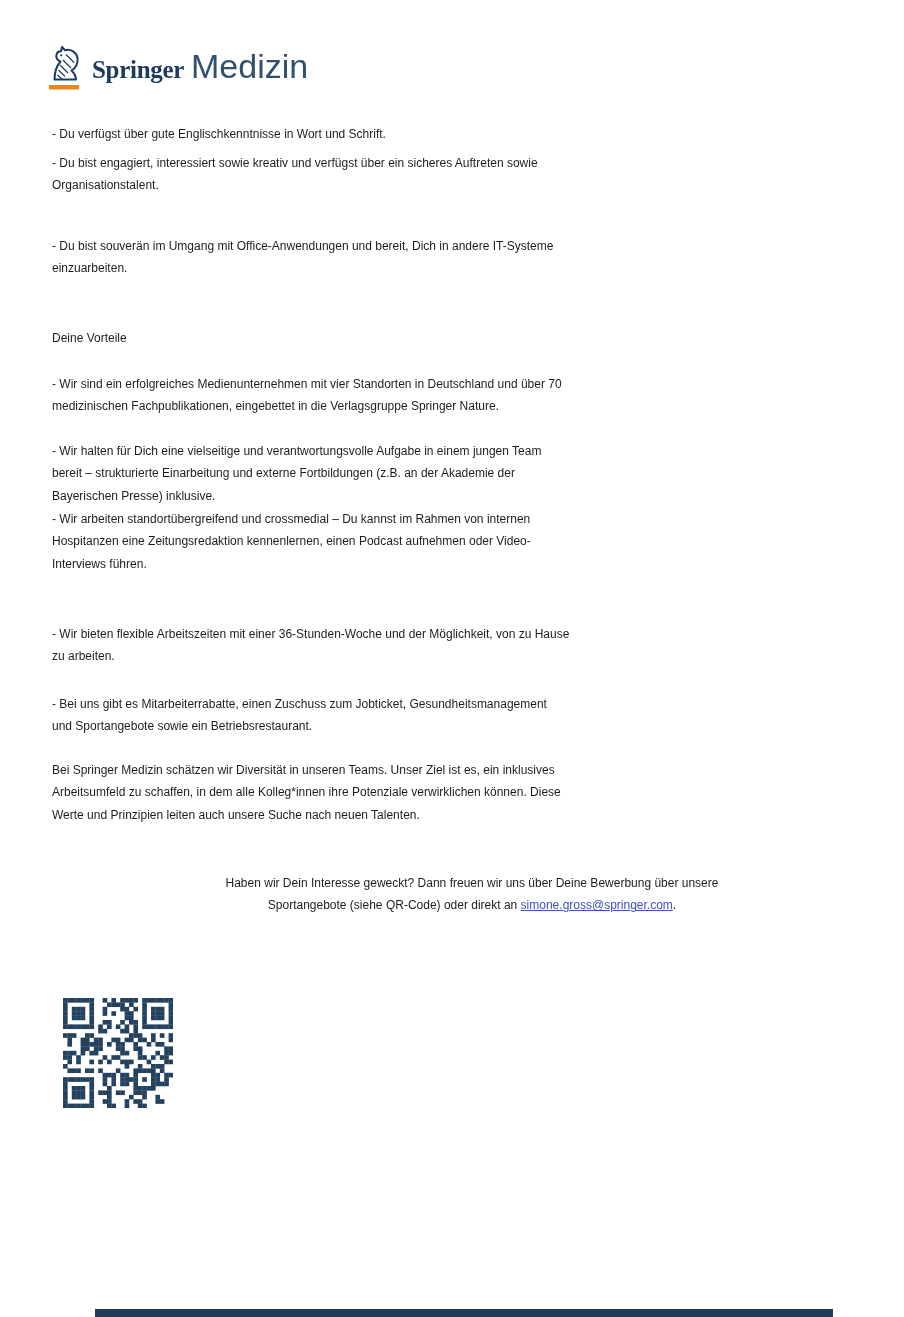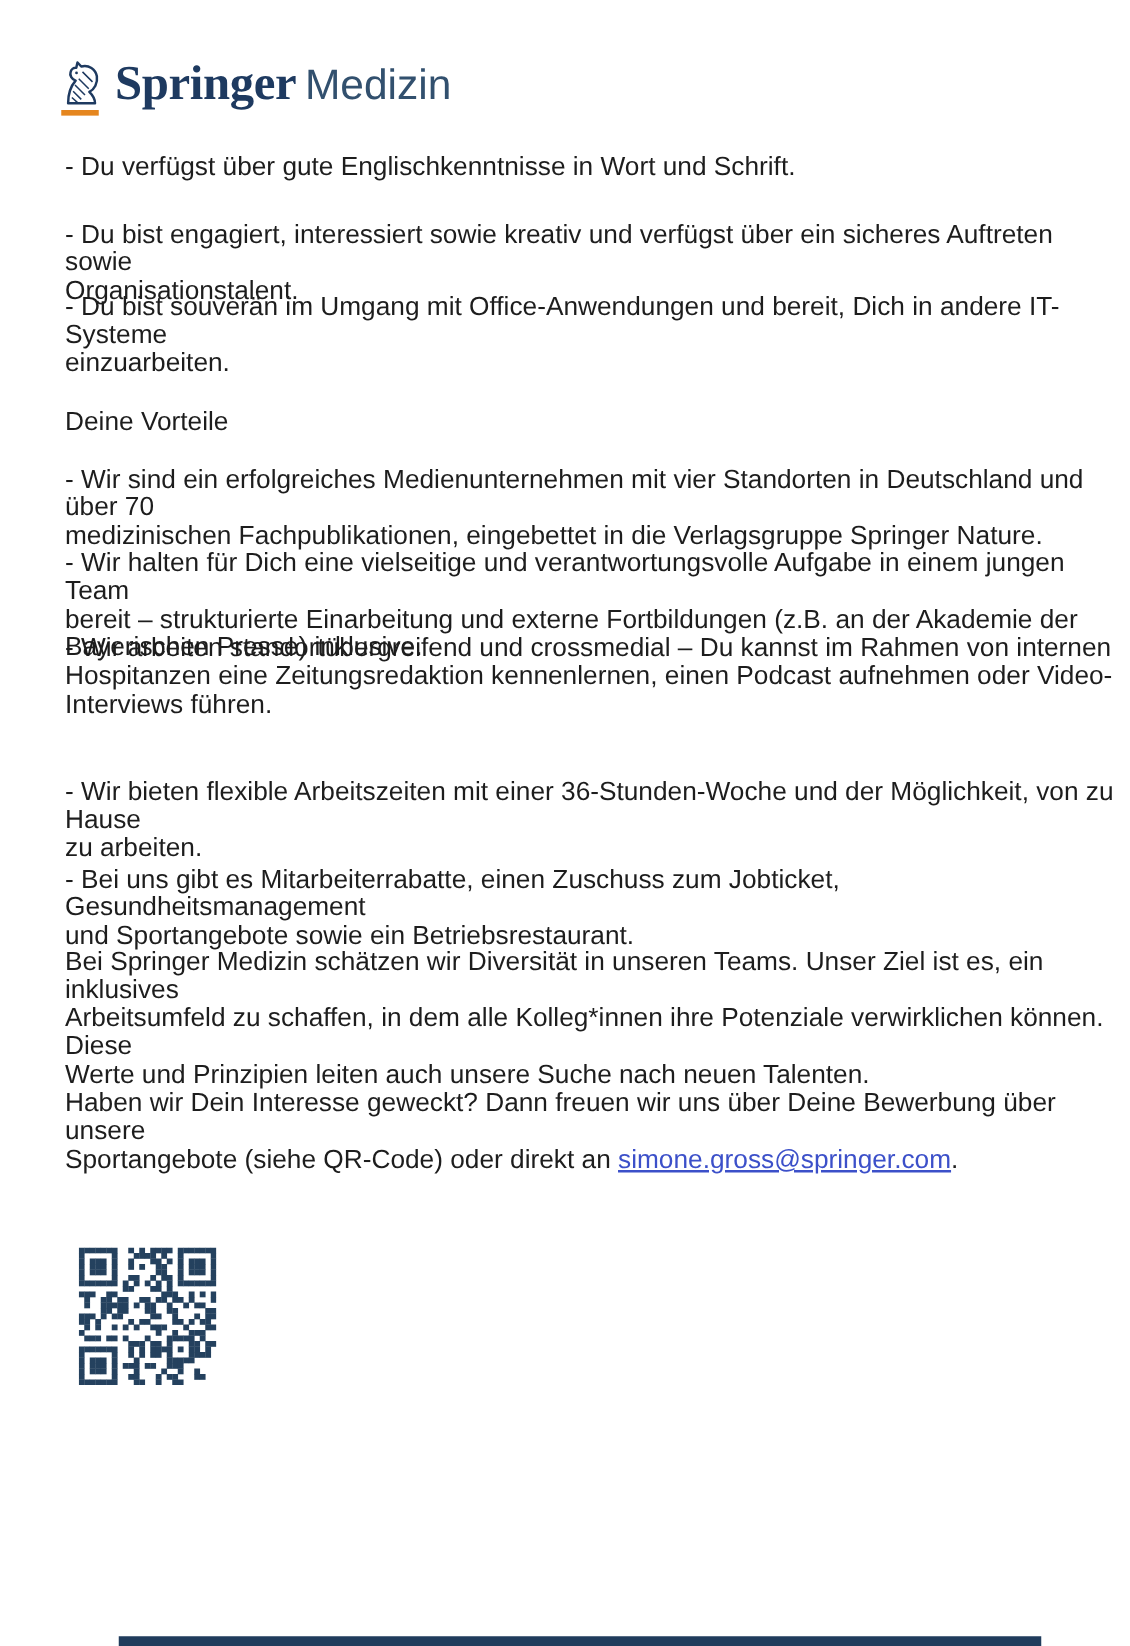"Springer" .brand { font-size: 39px -> 25px }
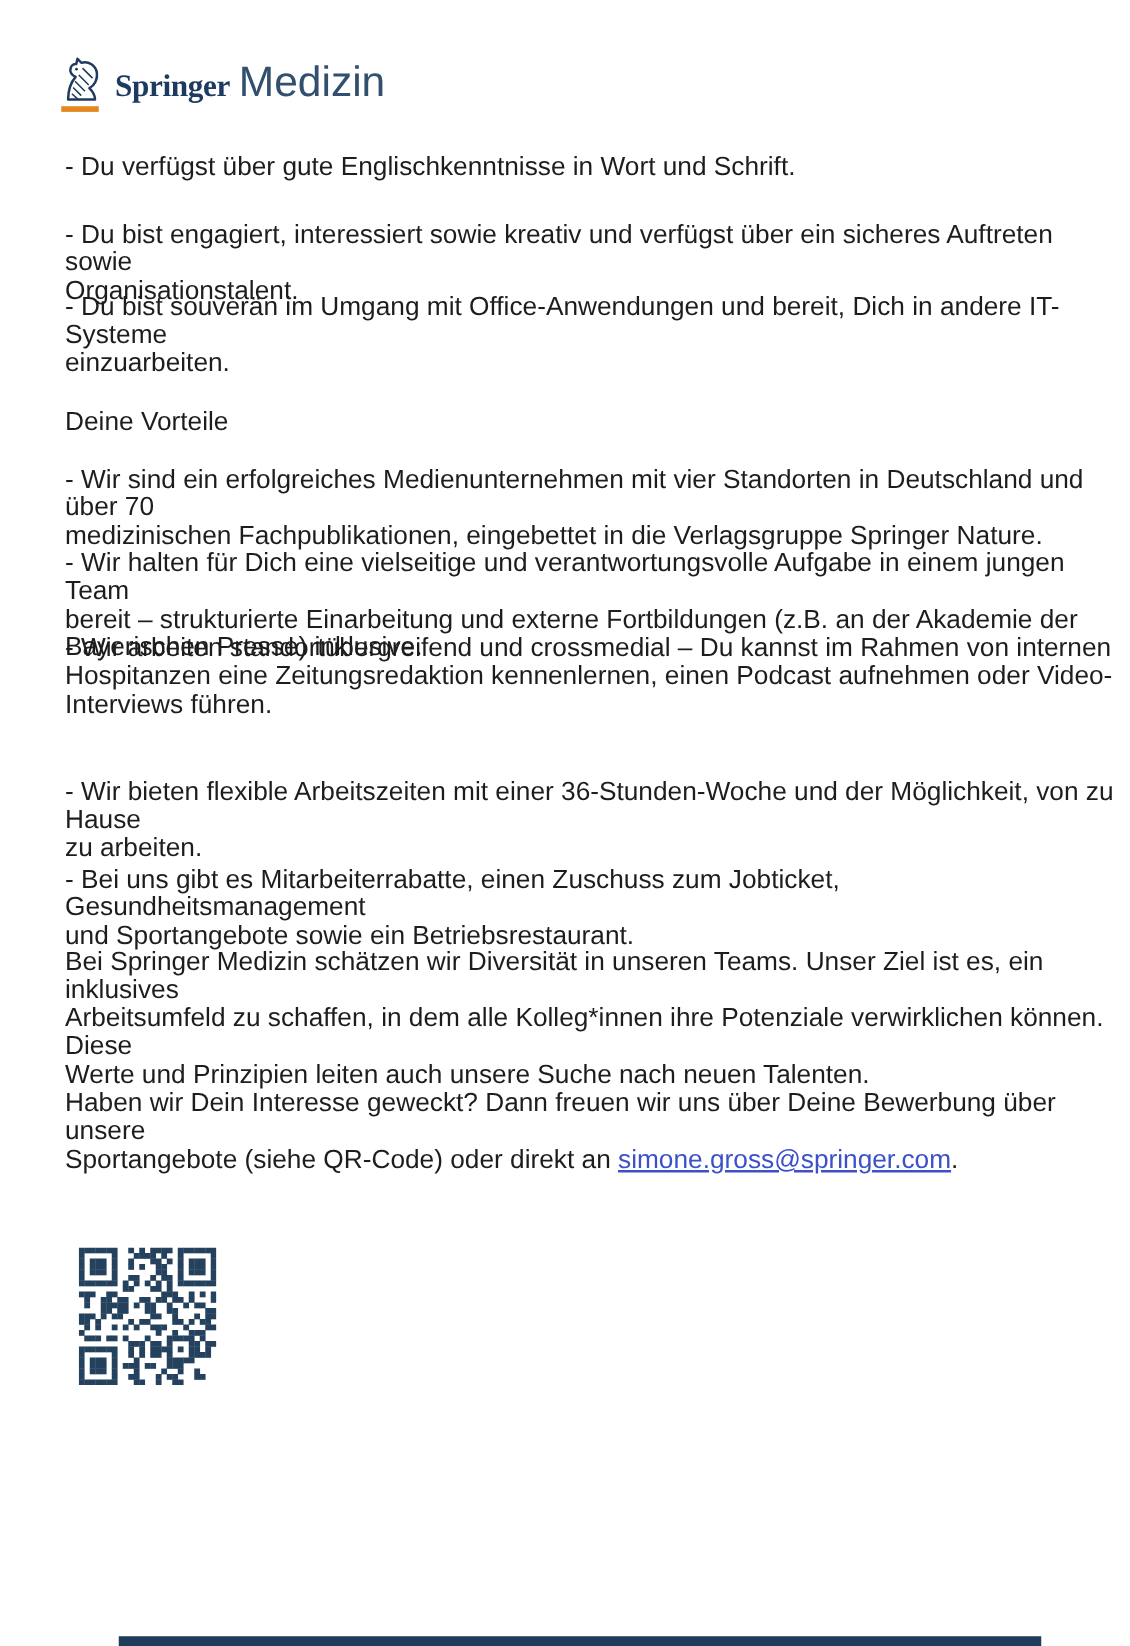"- Du verfügst über gute" .para { font-size: 21px -> 12px }
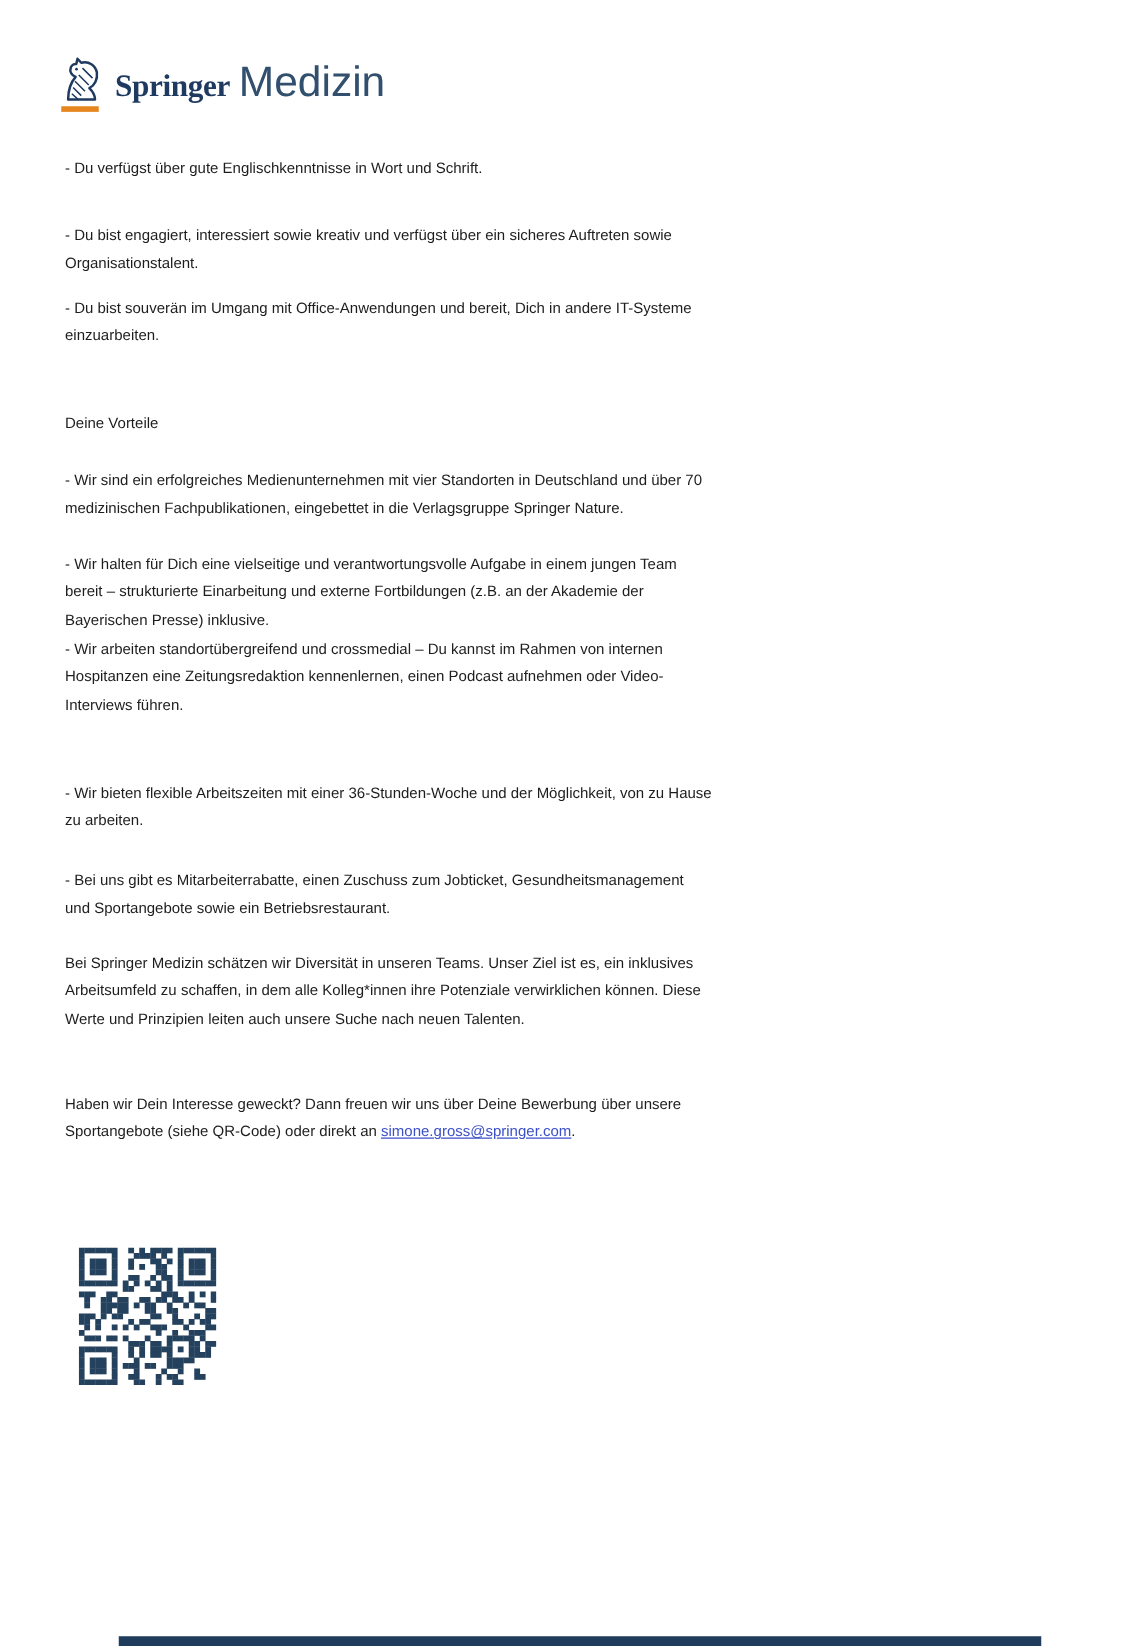"- Du bist engagiert, interessiert" p.para { top: 177px -> 152px }
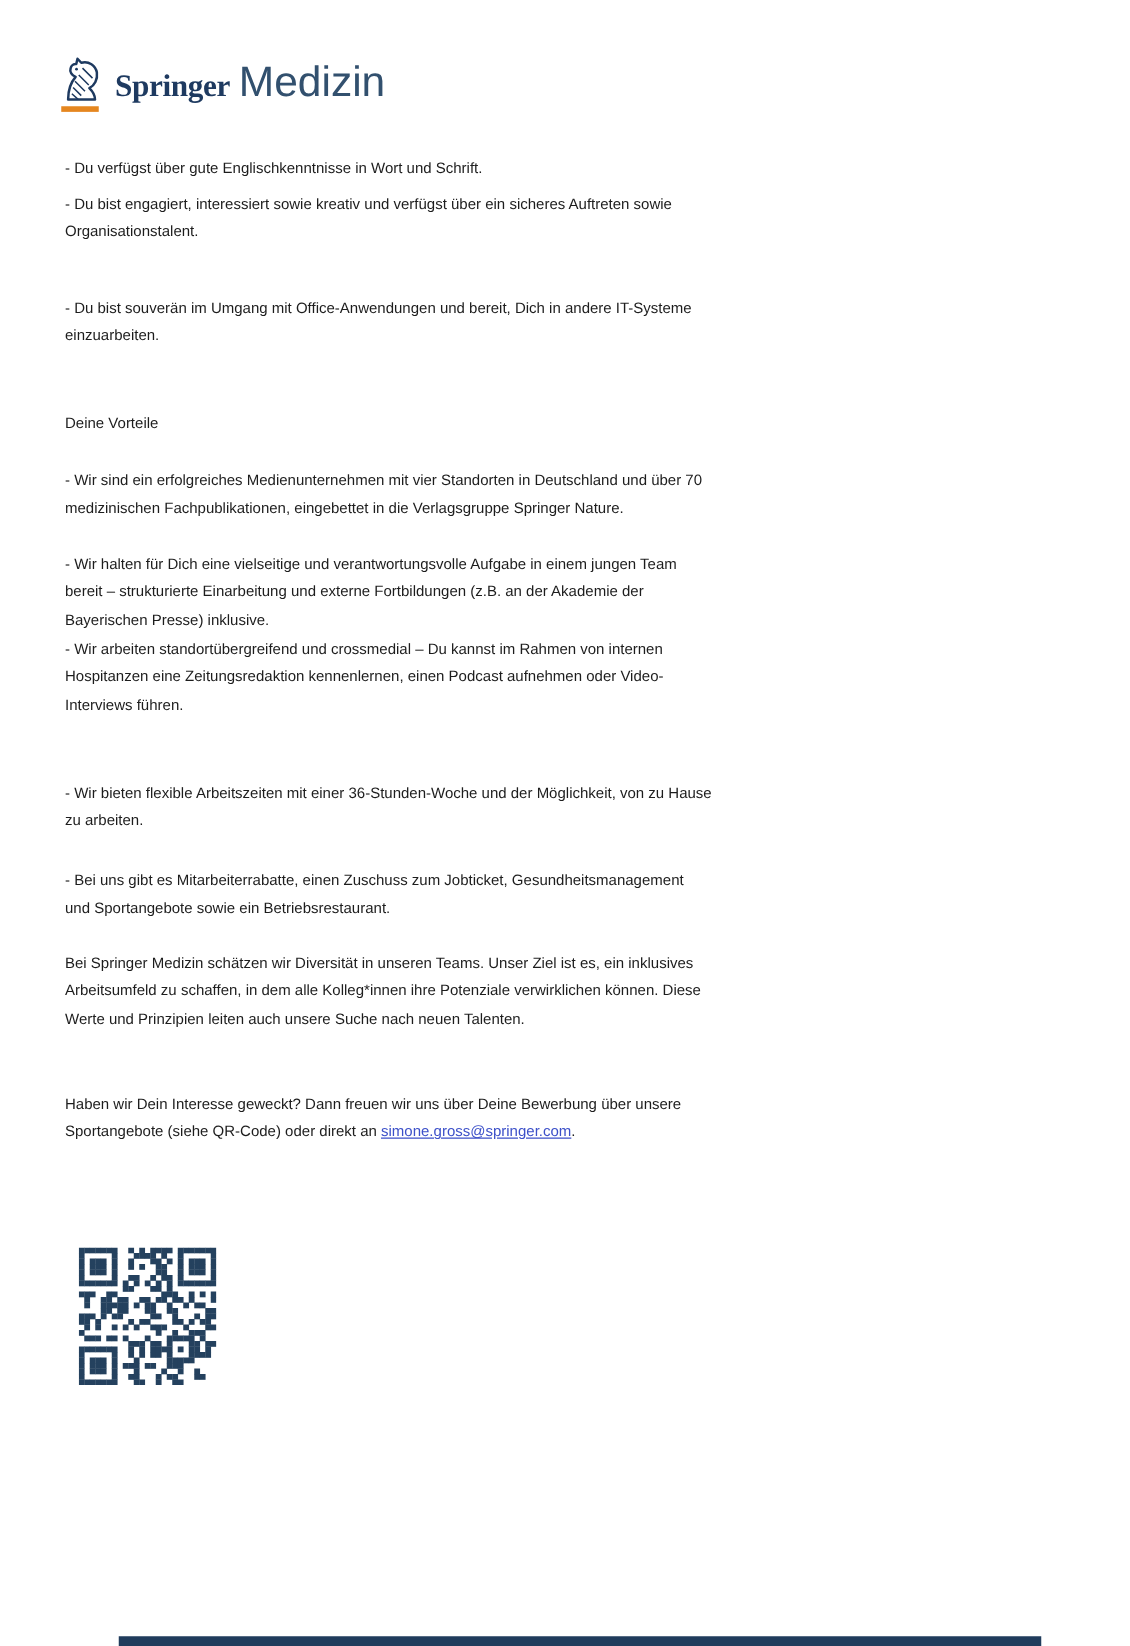"Haben wir Dein Interesse geweckt?" .closing { text-align: none -> center }
